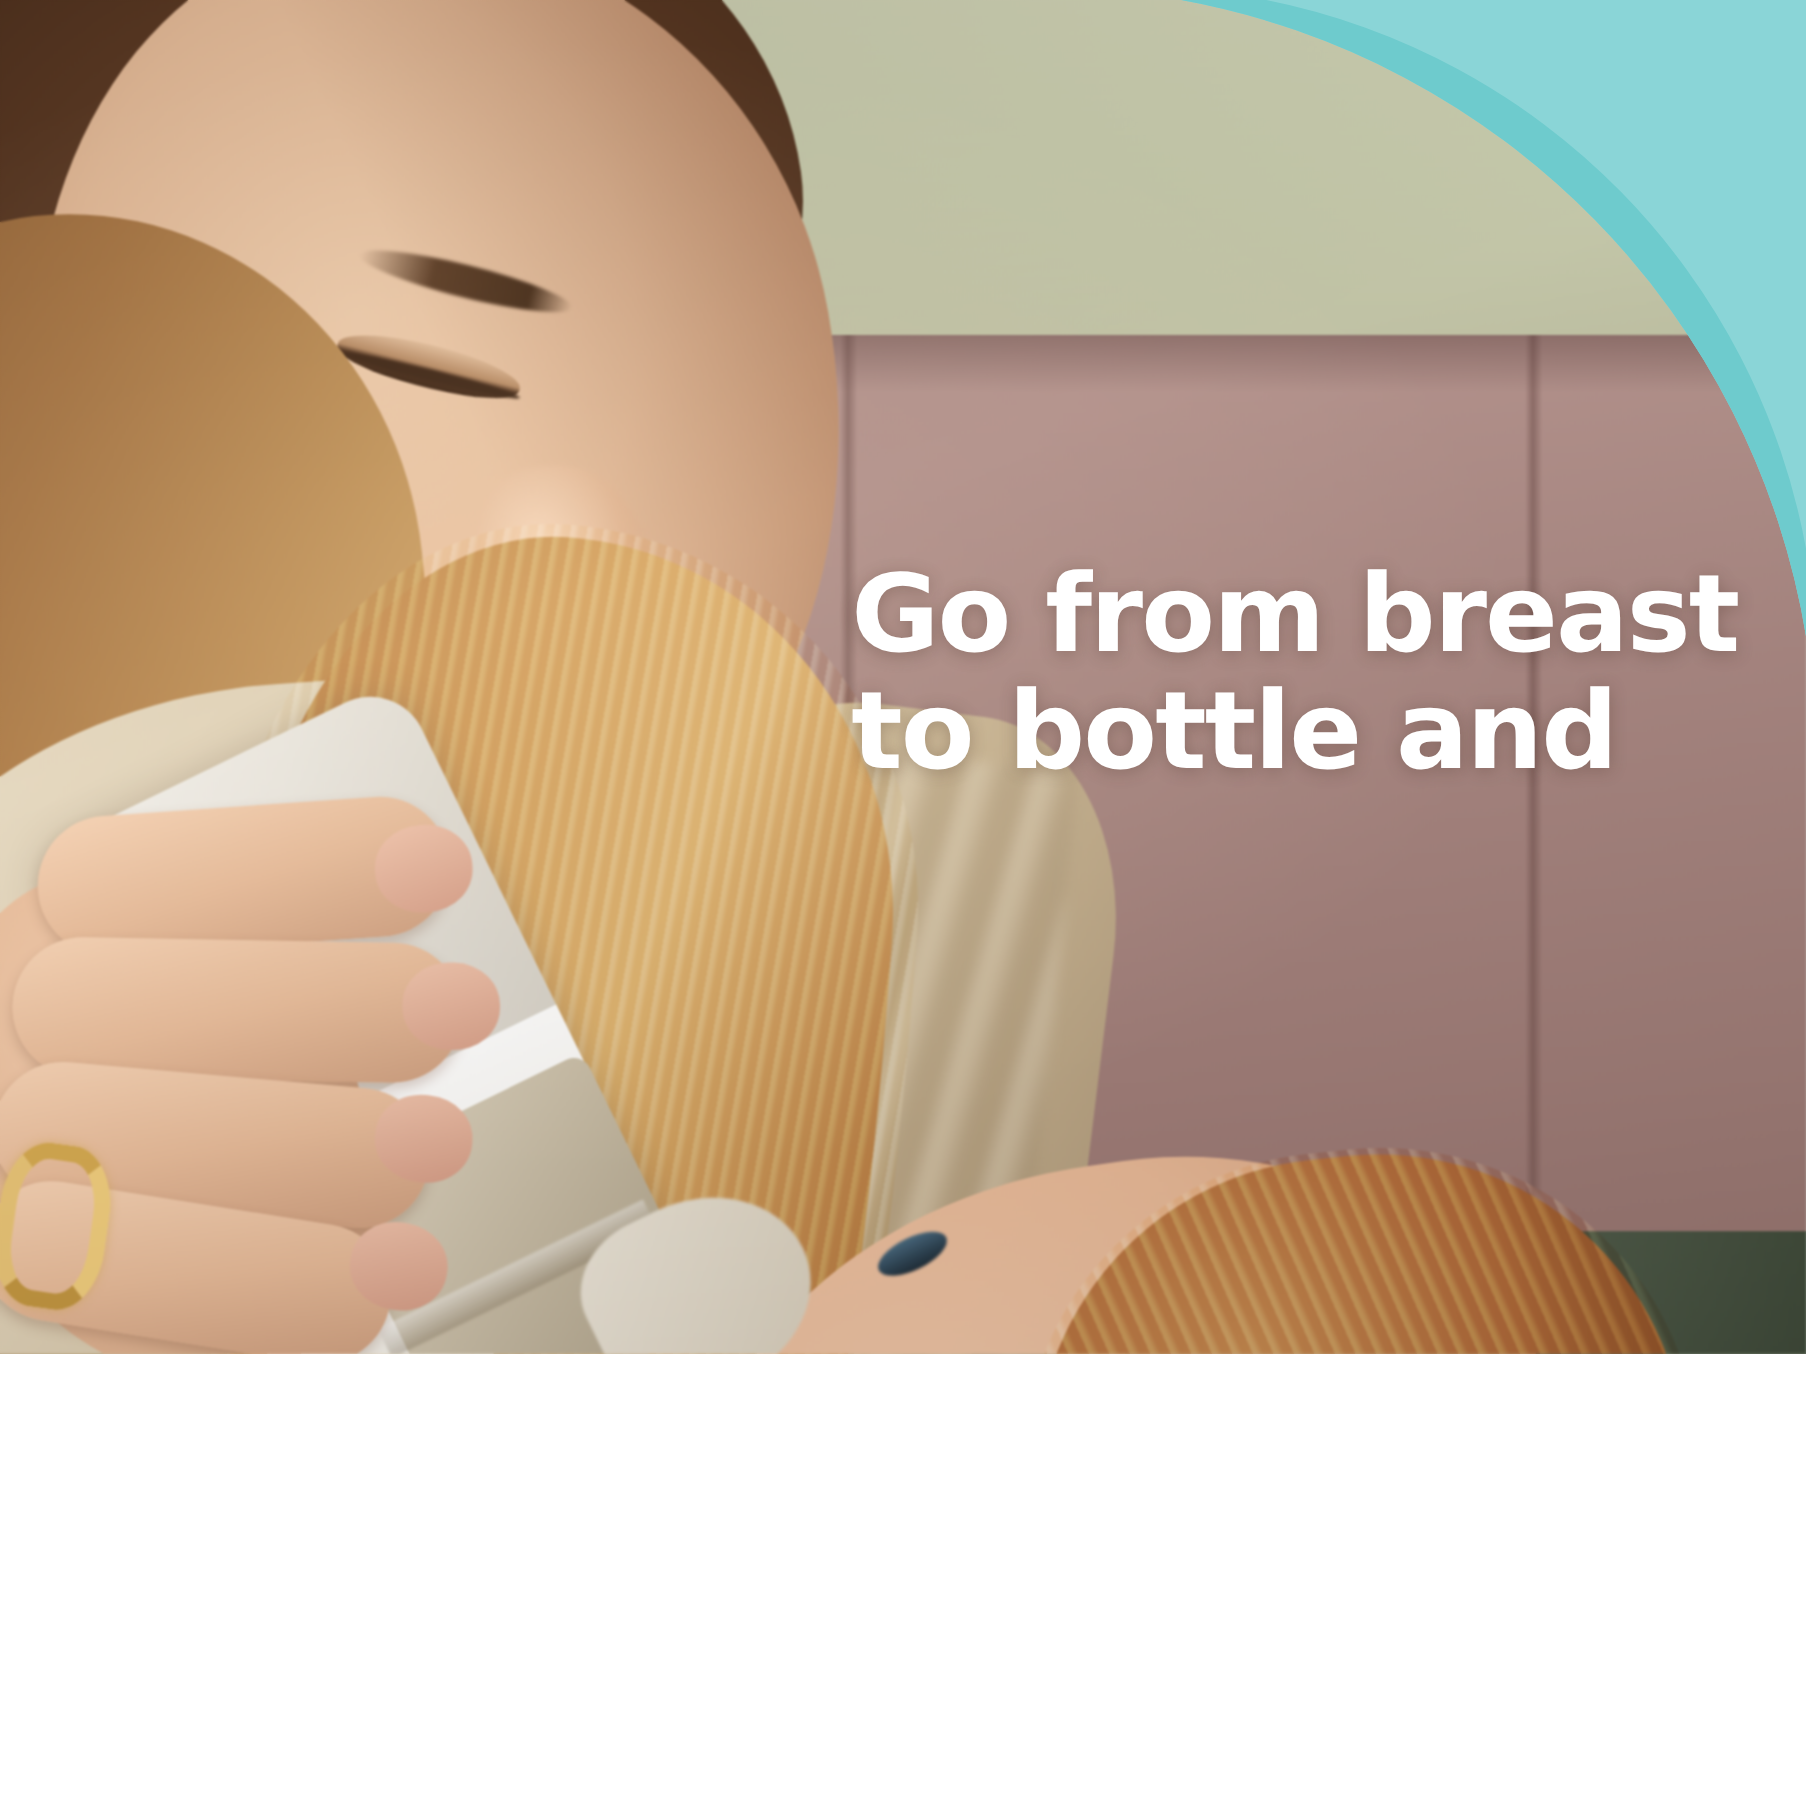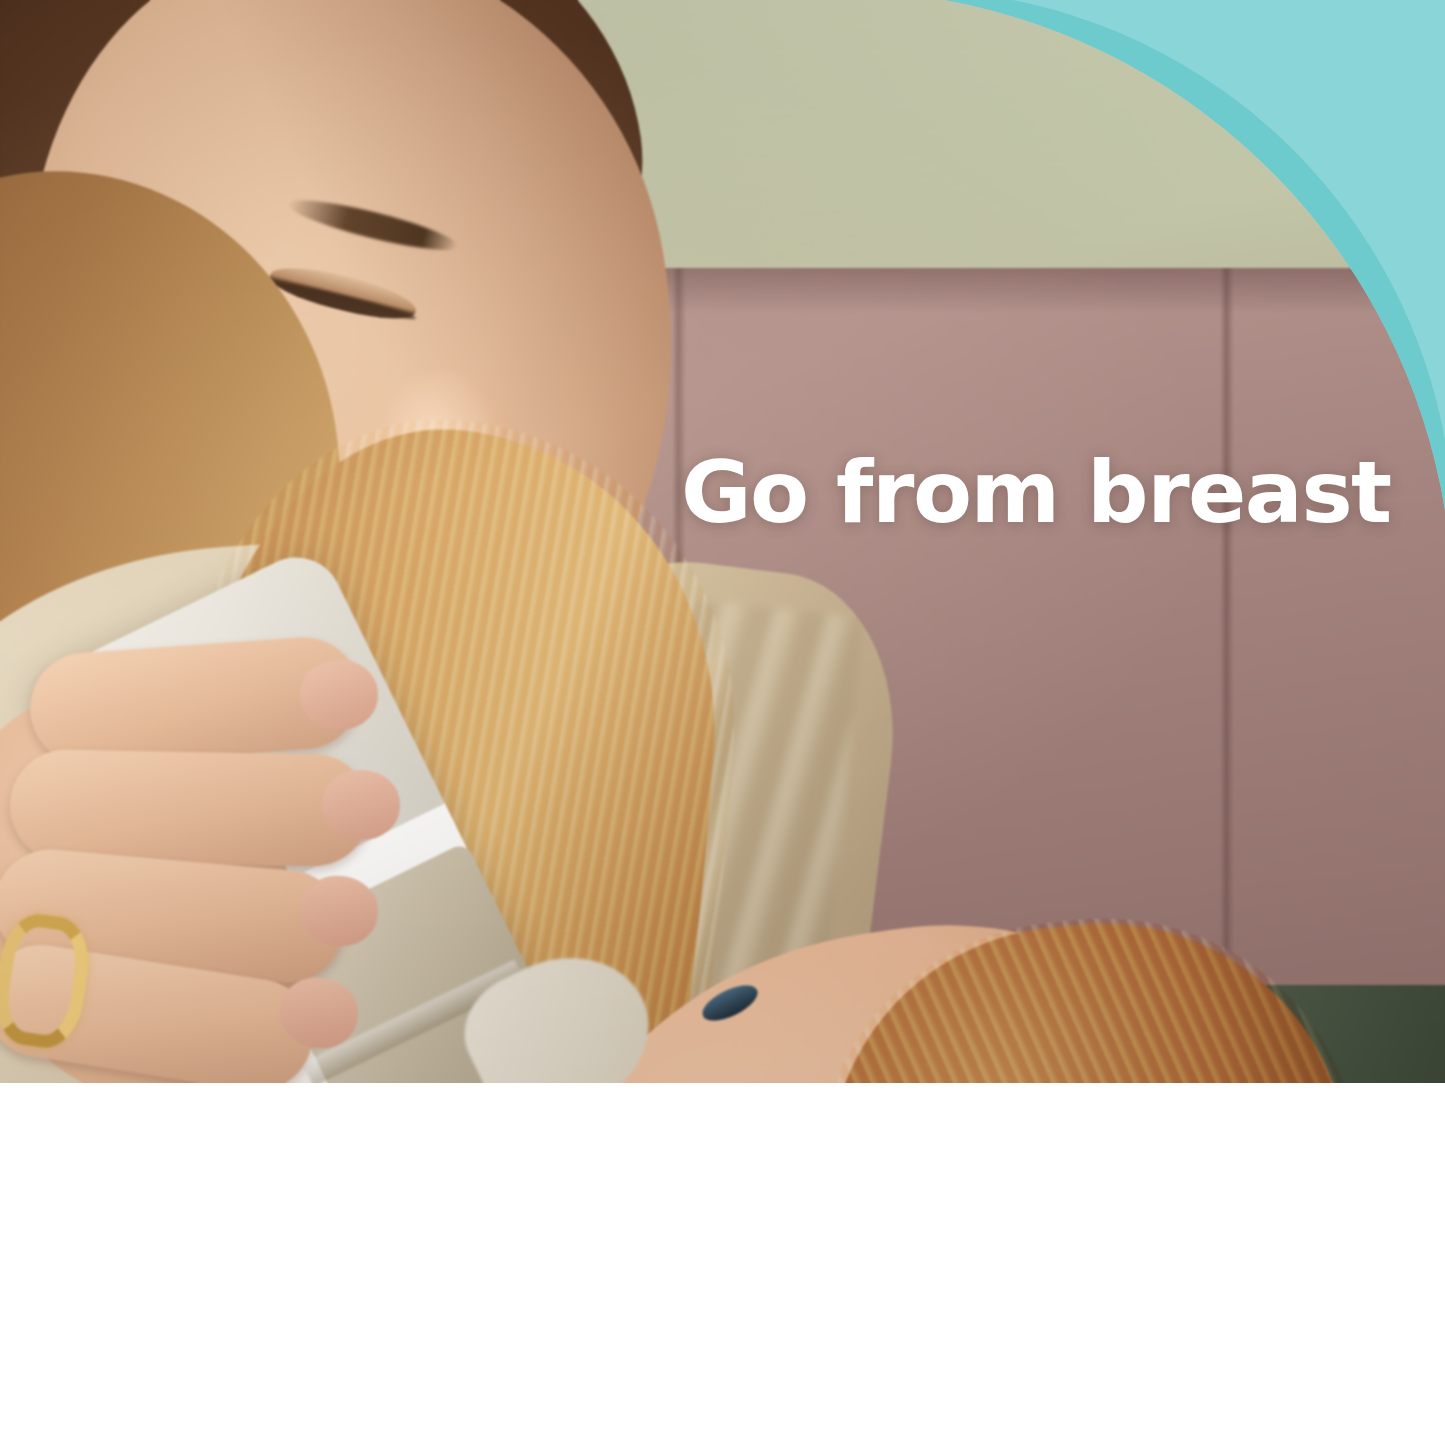"to bottle and" span.ln { html: none -> <span>to bottle and</span> }
